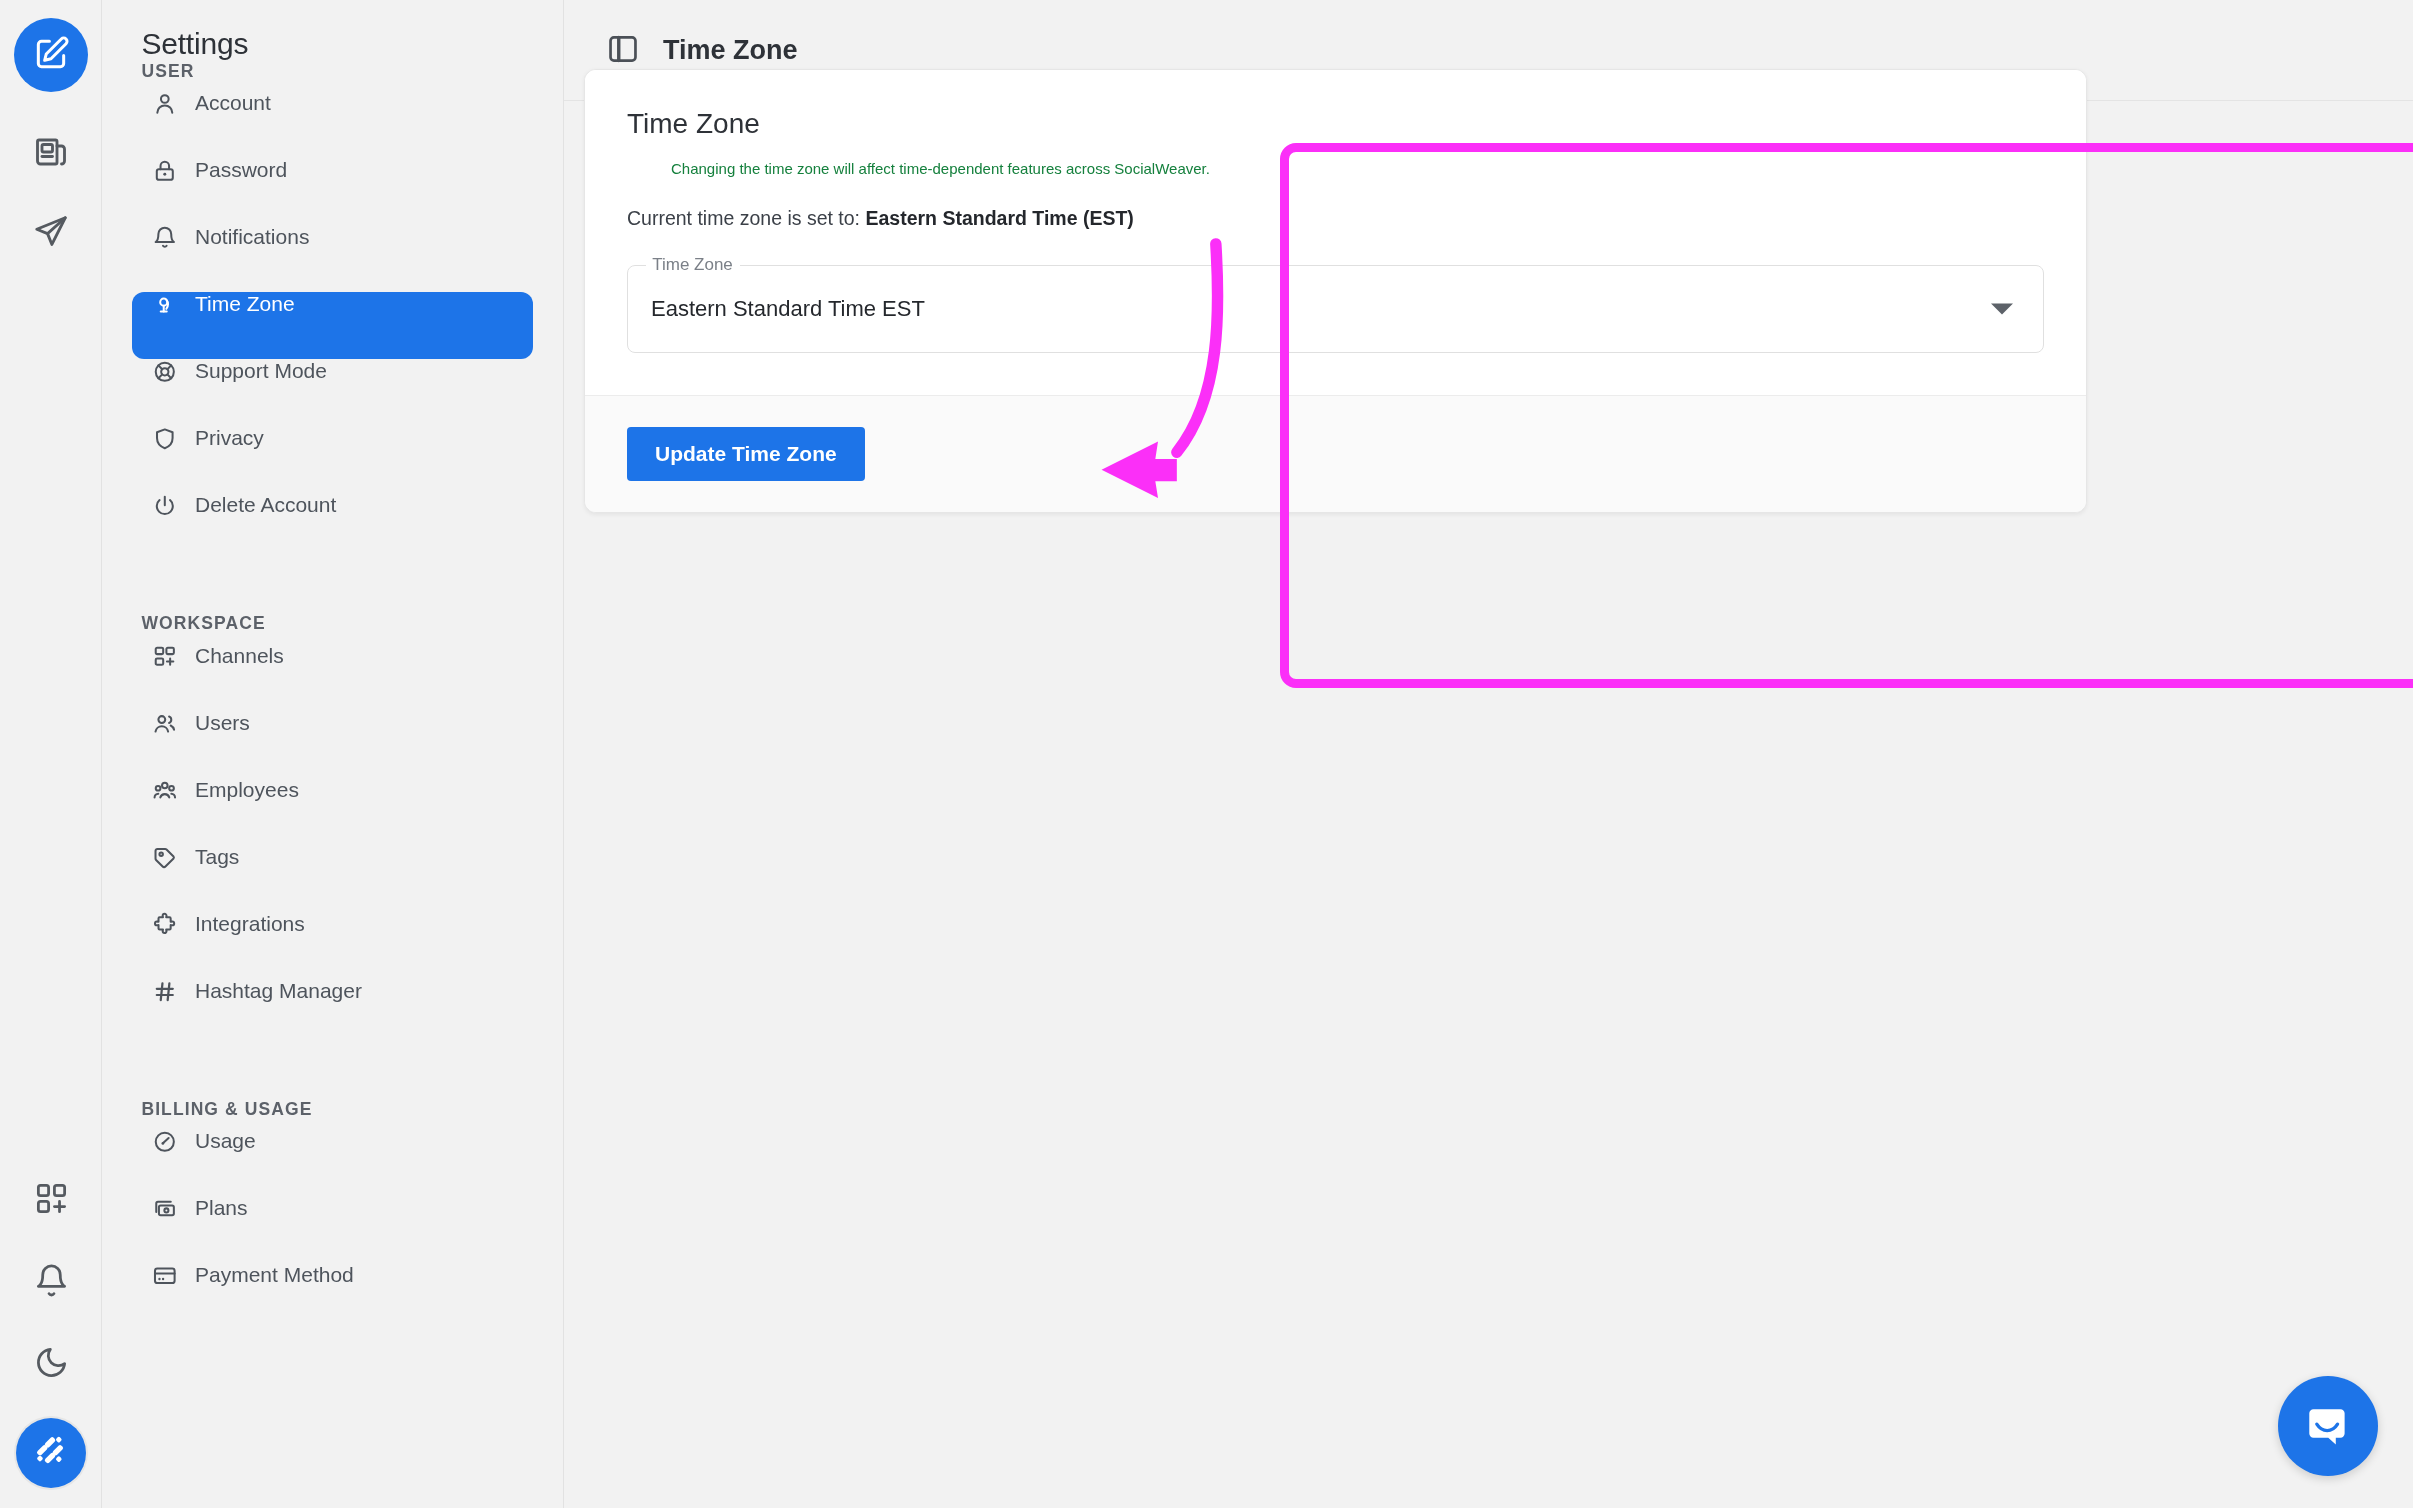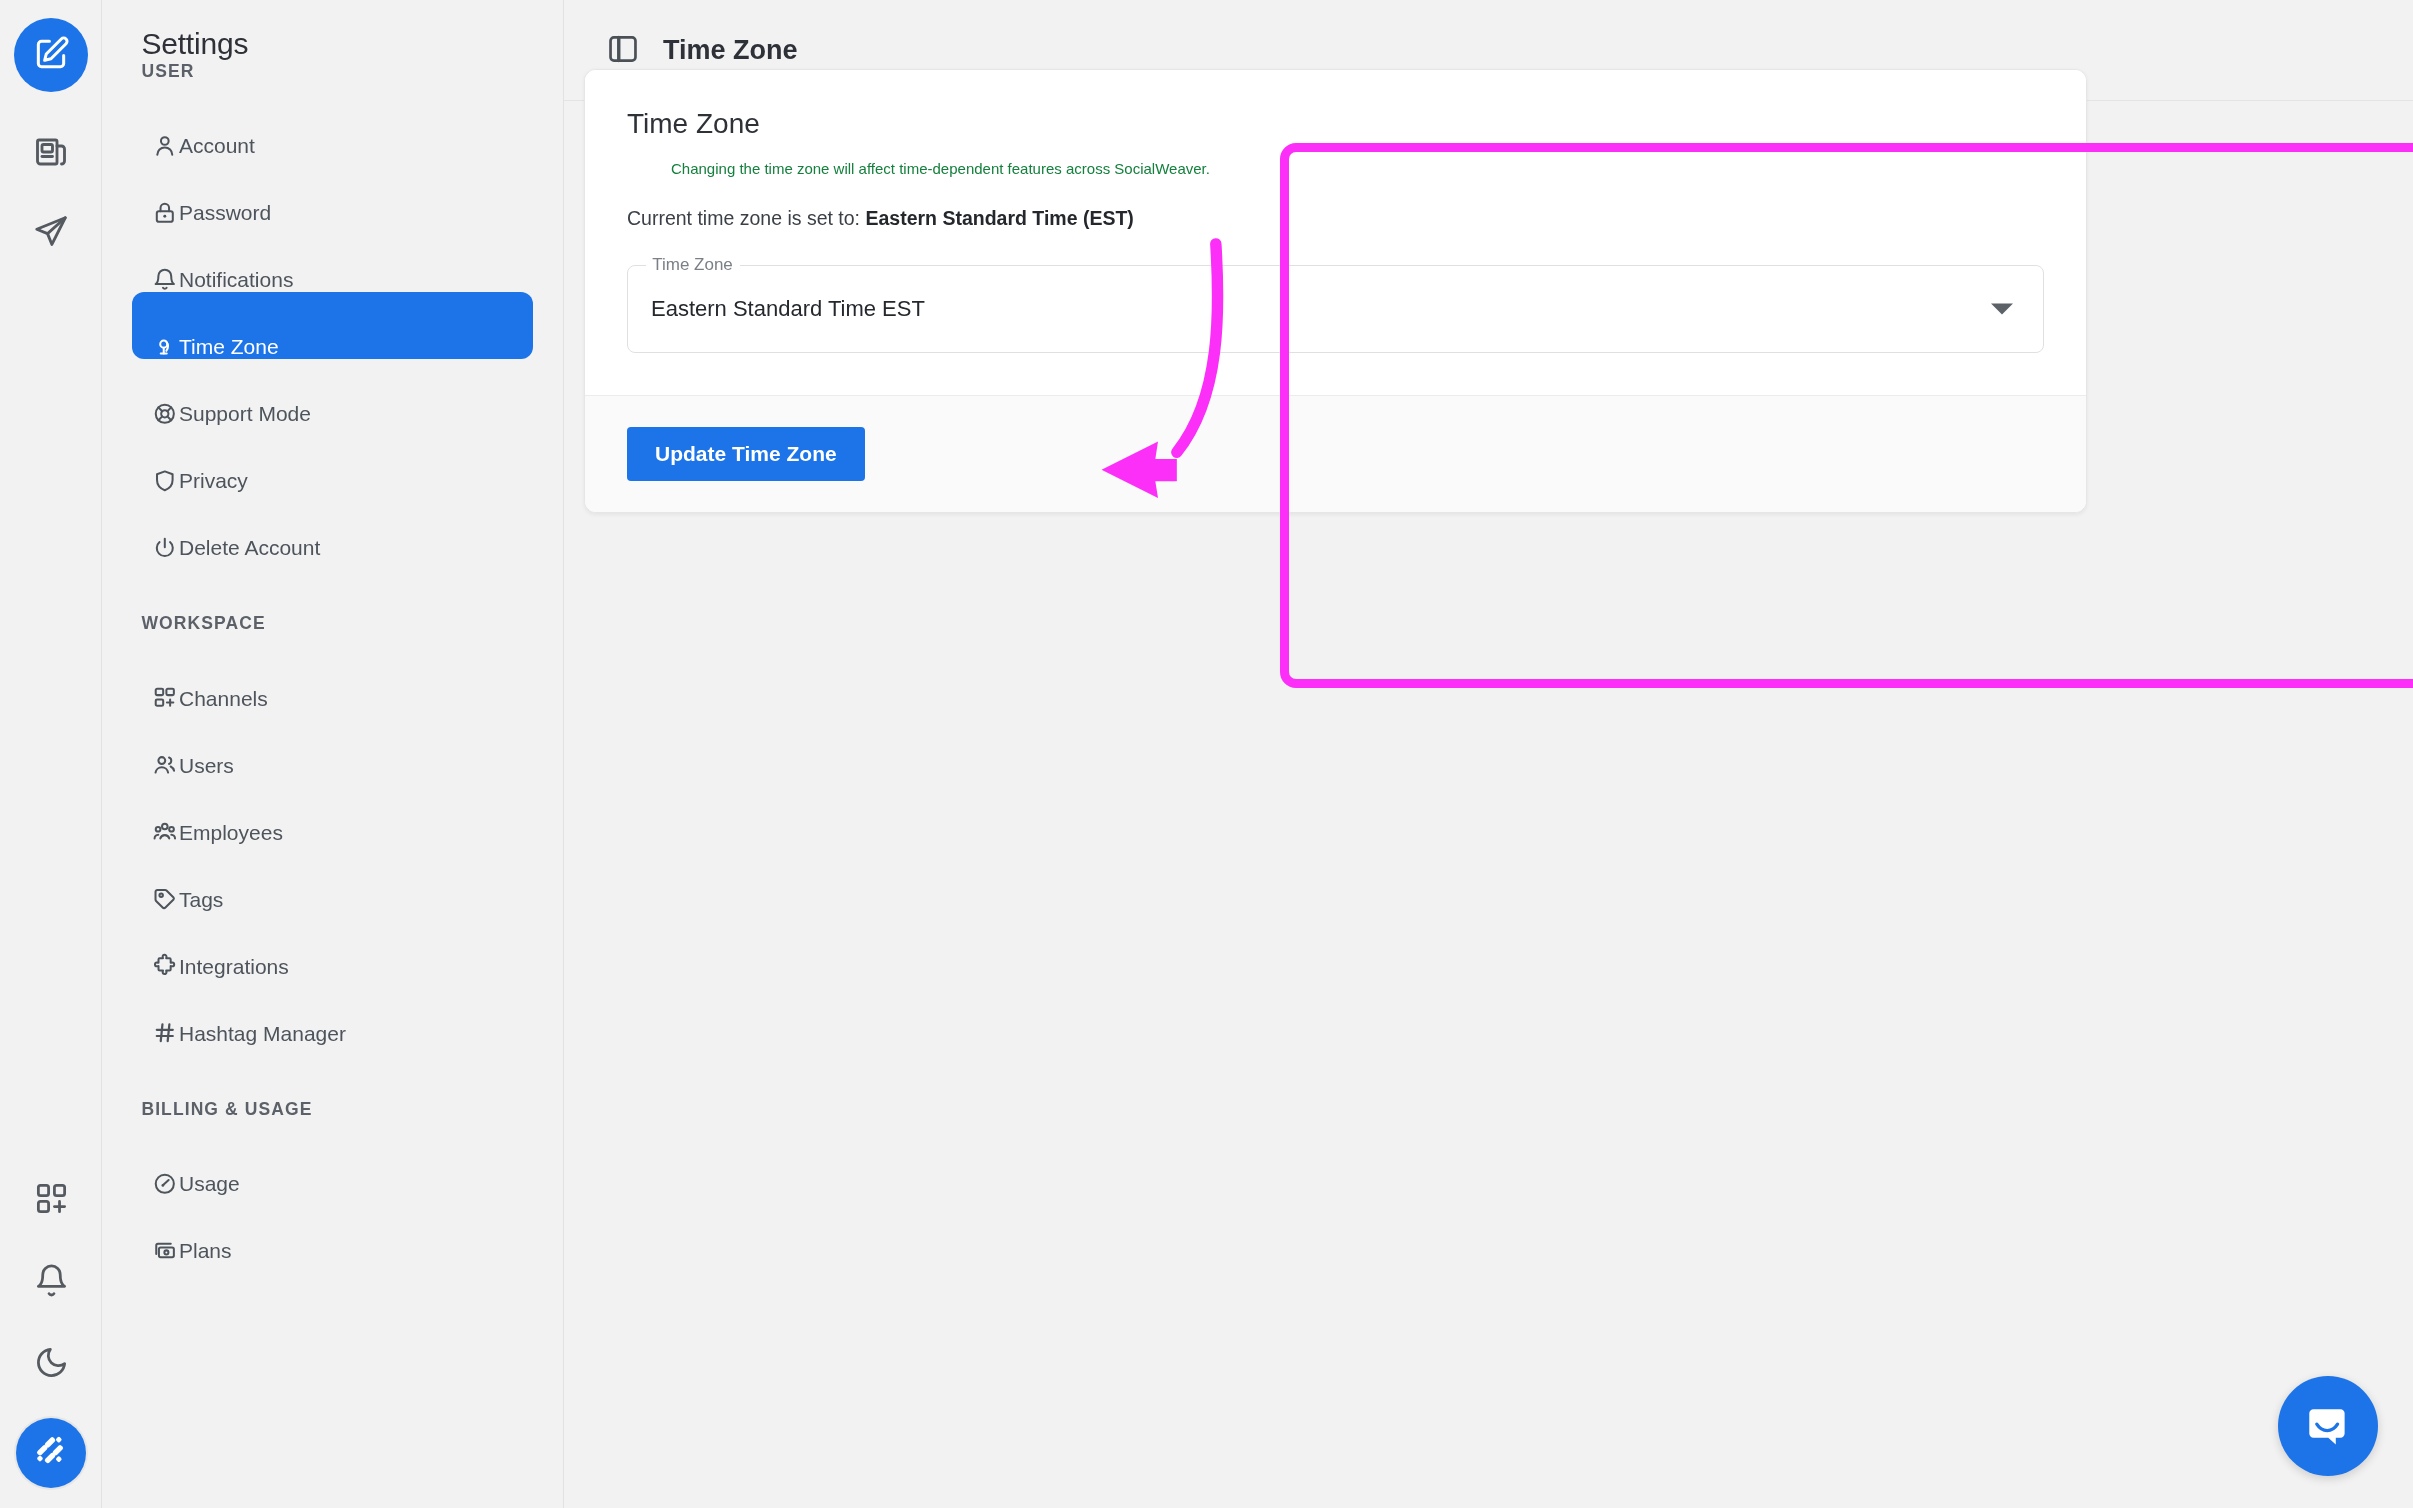"Account" .nav-item { align-items: flex-end -> flex-start; gap: 0 -> 16px }
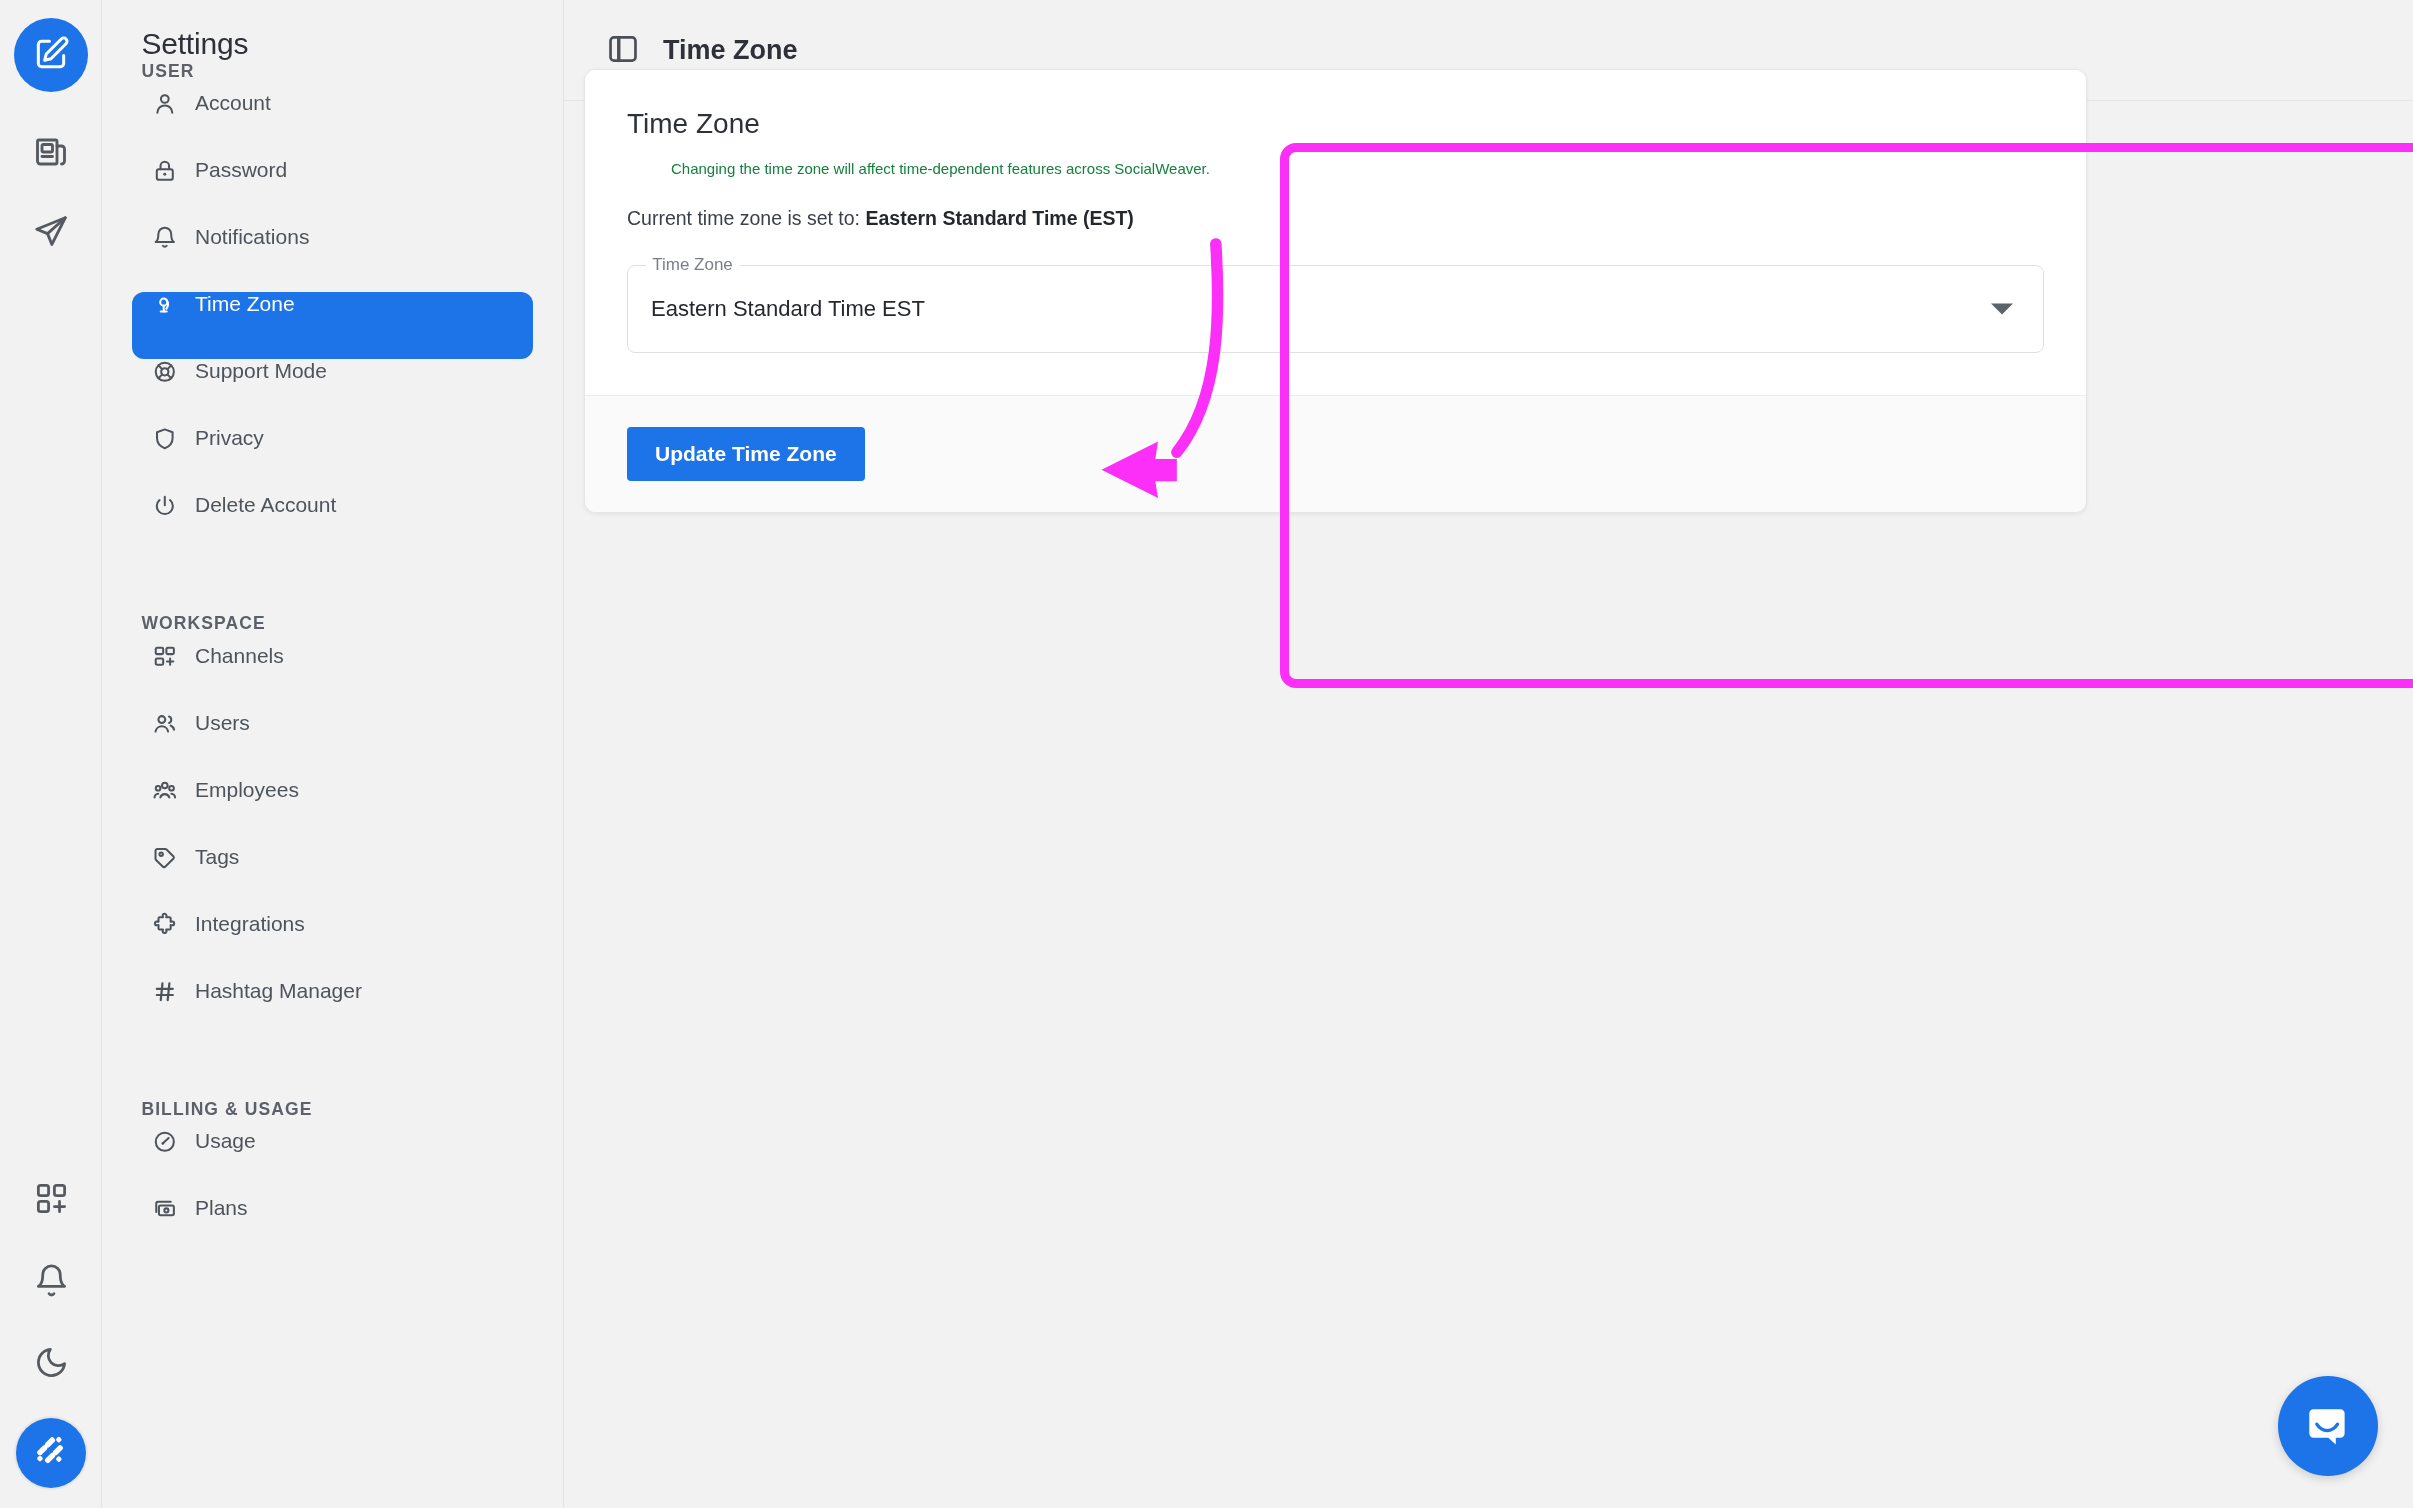"Payment Method" div.nav-item { html: none -> <div> <span> <svg> <rect></rect> <path></path> <circle></circle> <circle></circle> </svg> </span> <span>Payment Method</span> </div> }
